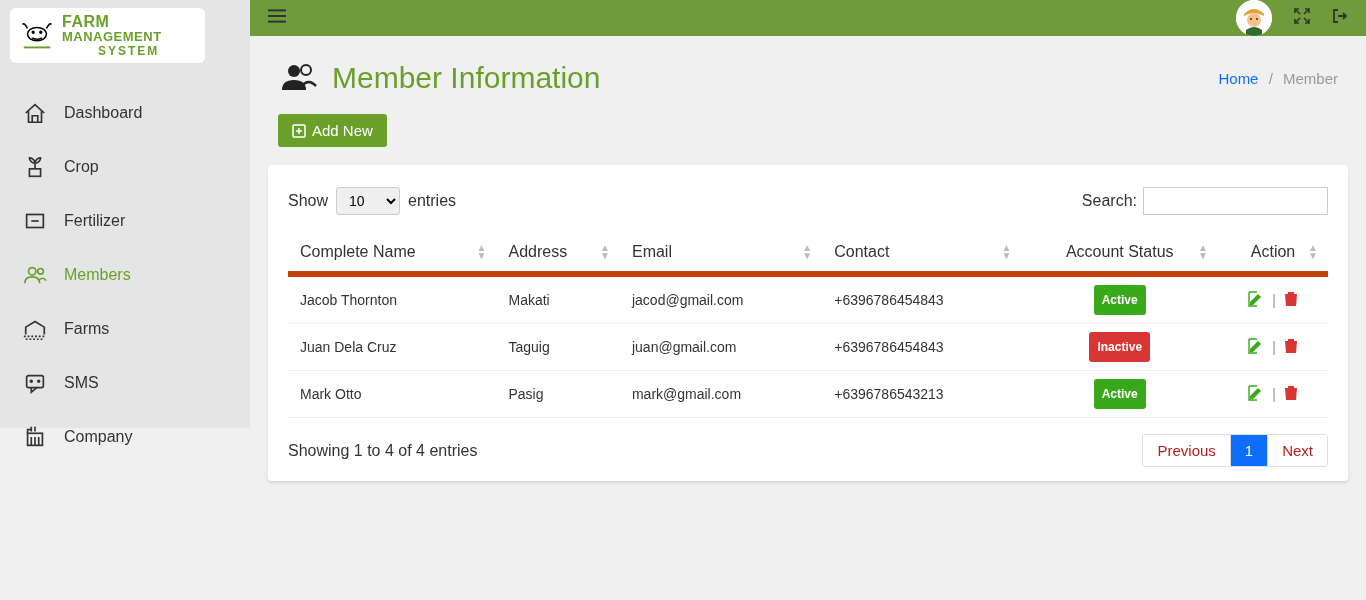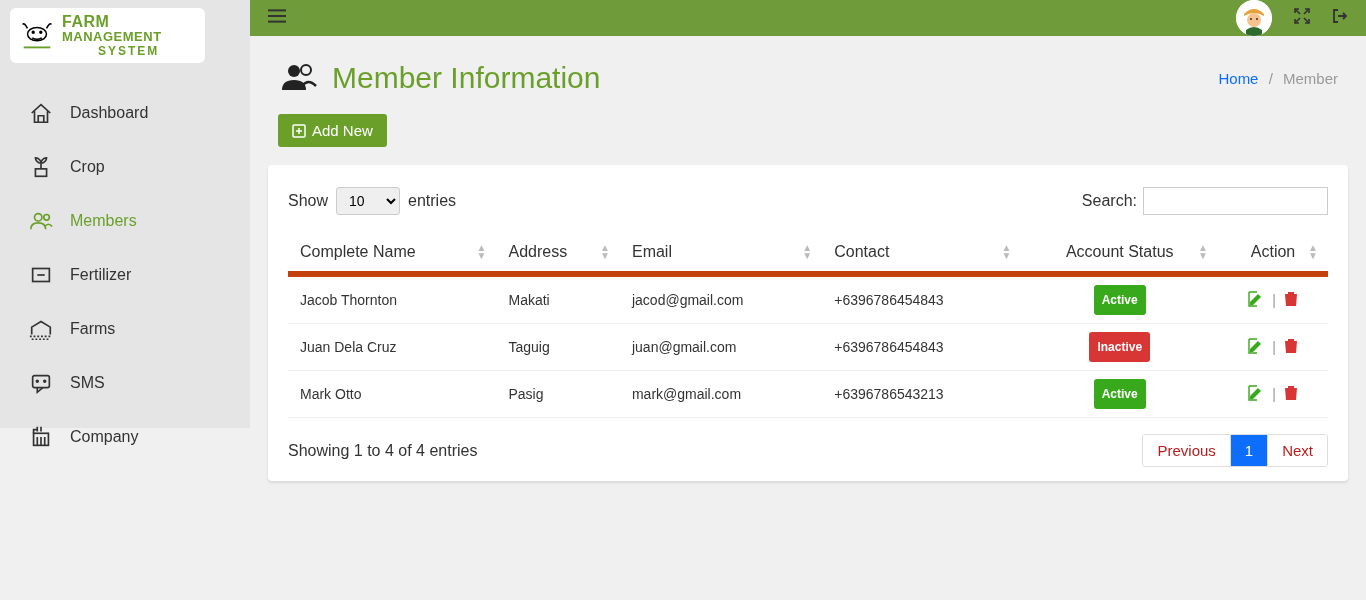"Dashboard" .nav { padding: 15px 0 0 6px -> 15px 0 0 0 }
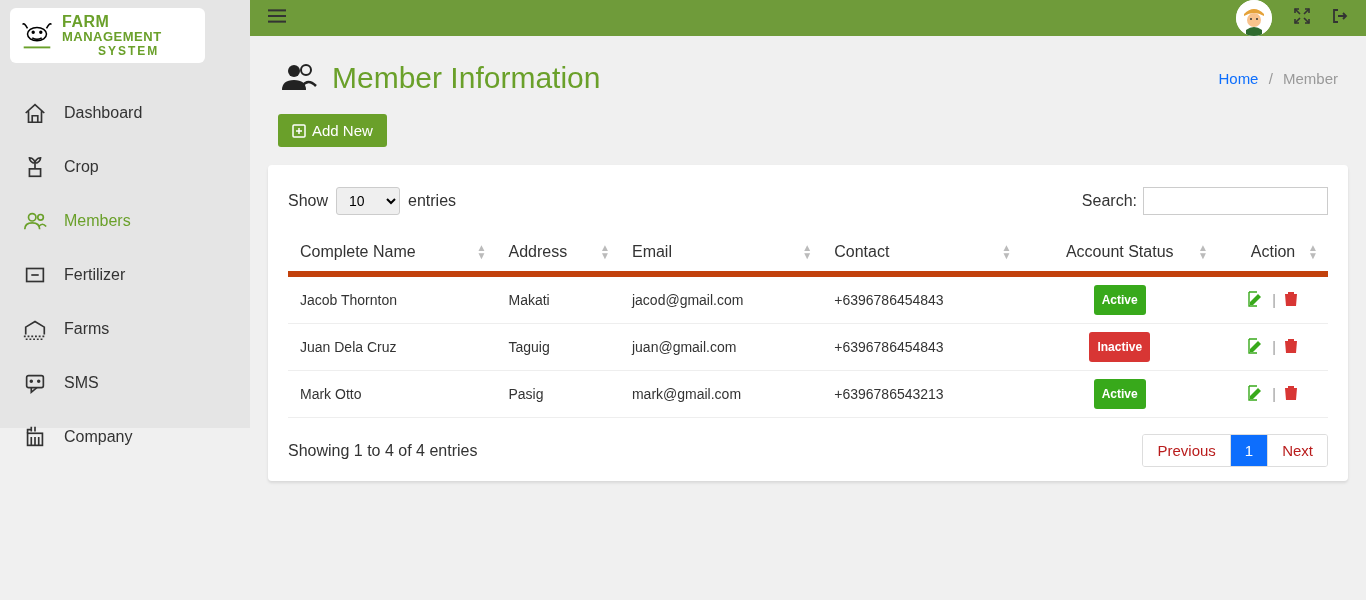"Members" div.nav-item { order: before "Fertilizer" -> after "Fertilizer" }
